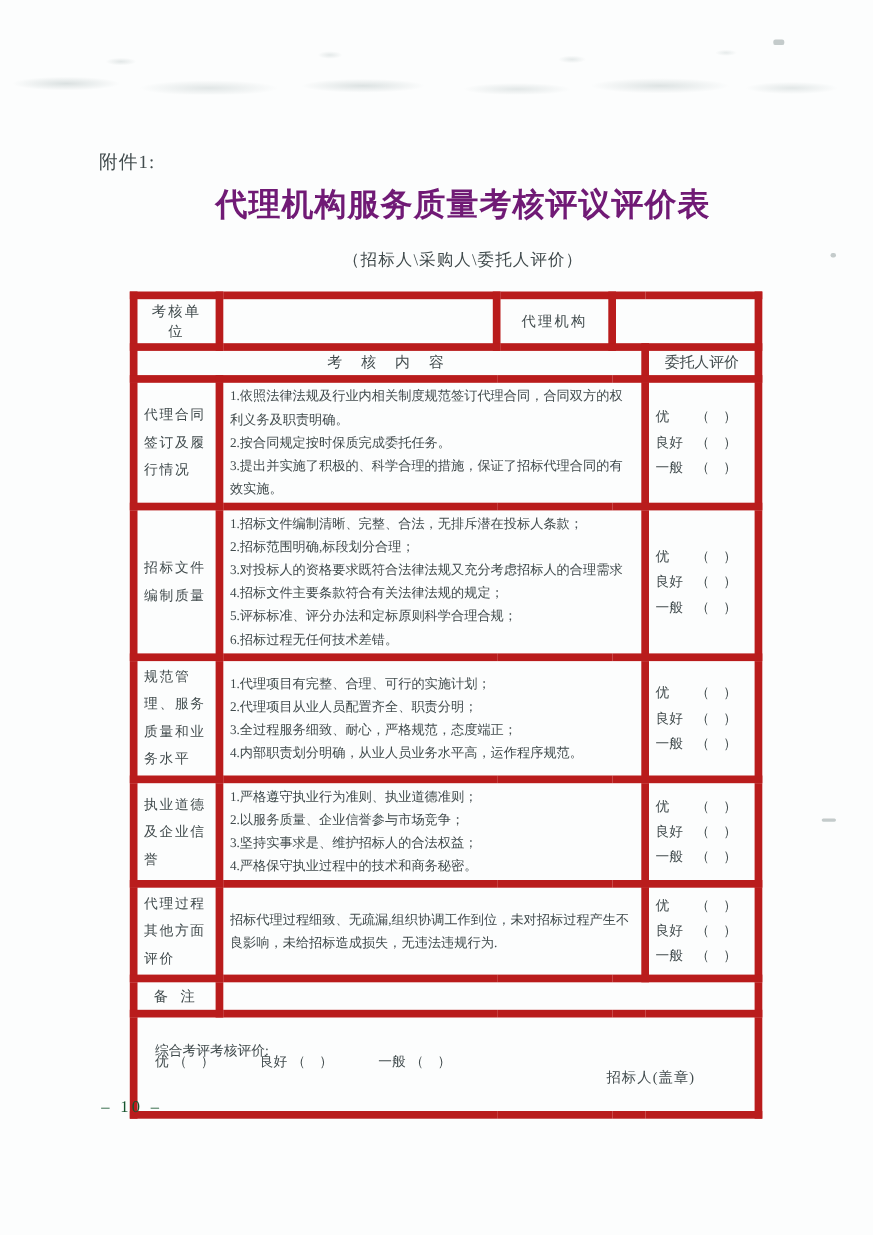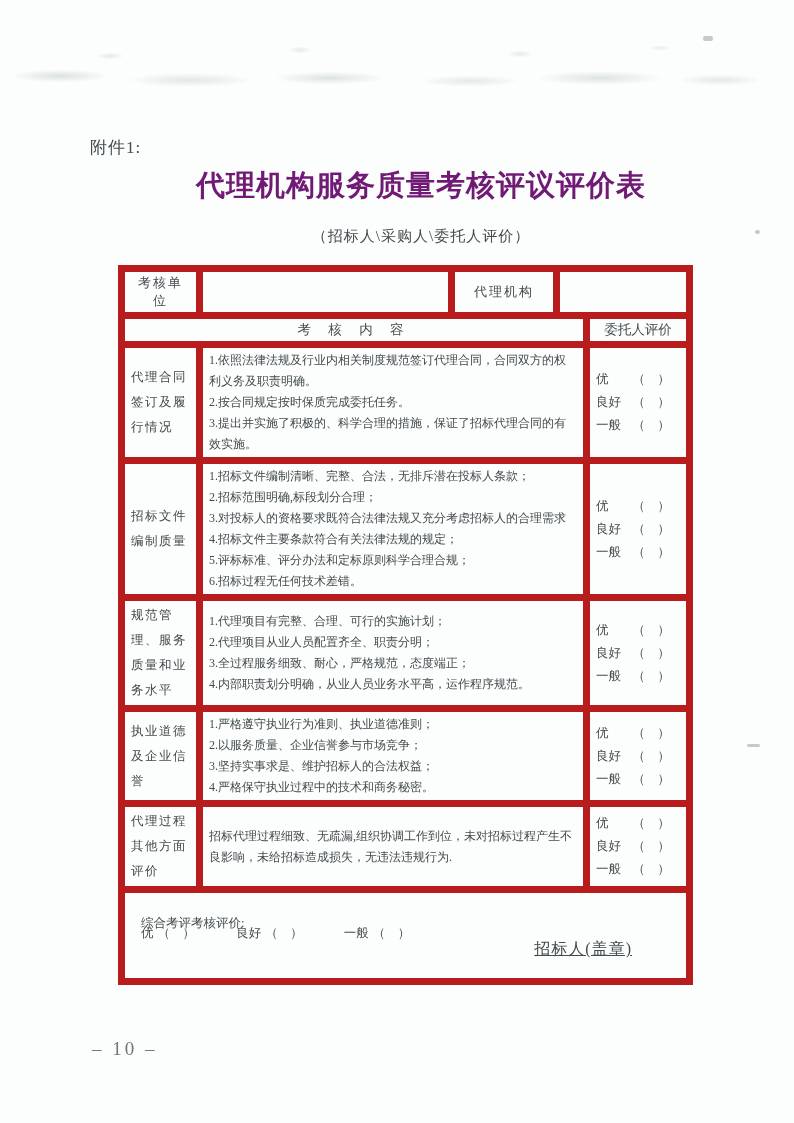"备 注" tr { html: none -> <tr> <td>备 注</td> <td></td> </tr> }
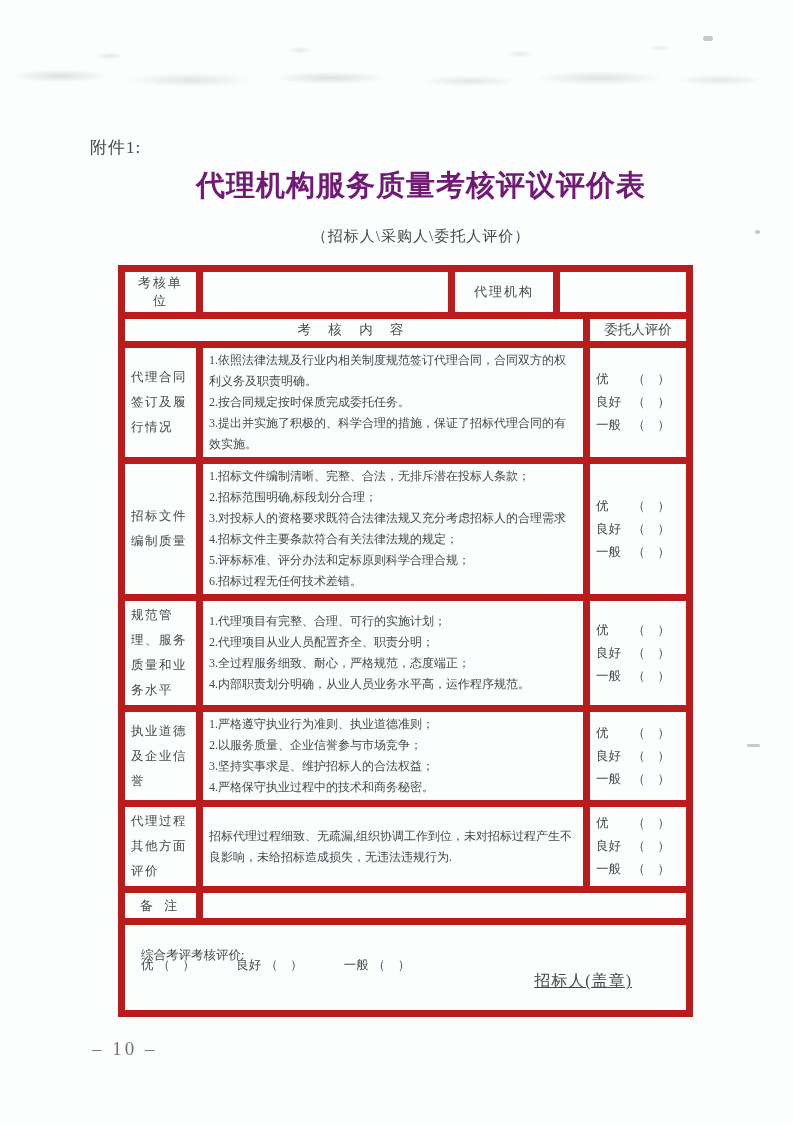"招标人(盖章)" .summary-sign { font-size: 16px -> 13px; text-decoration: underline -> none }
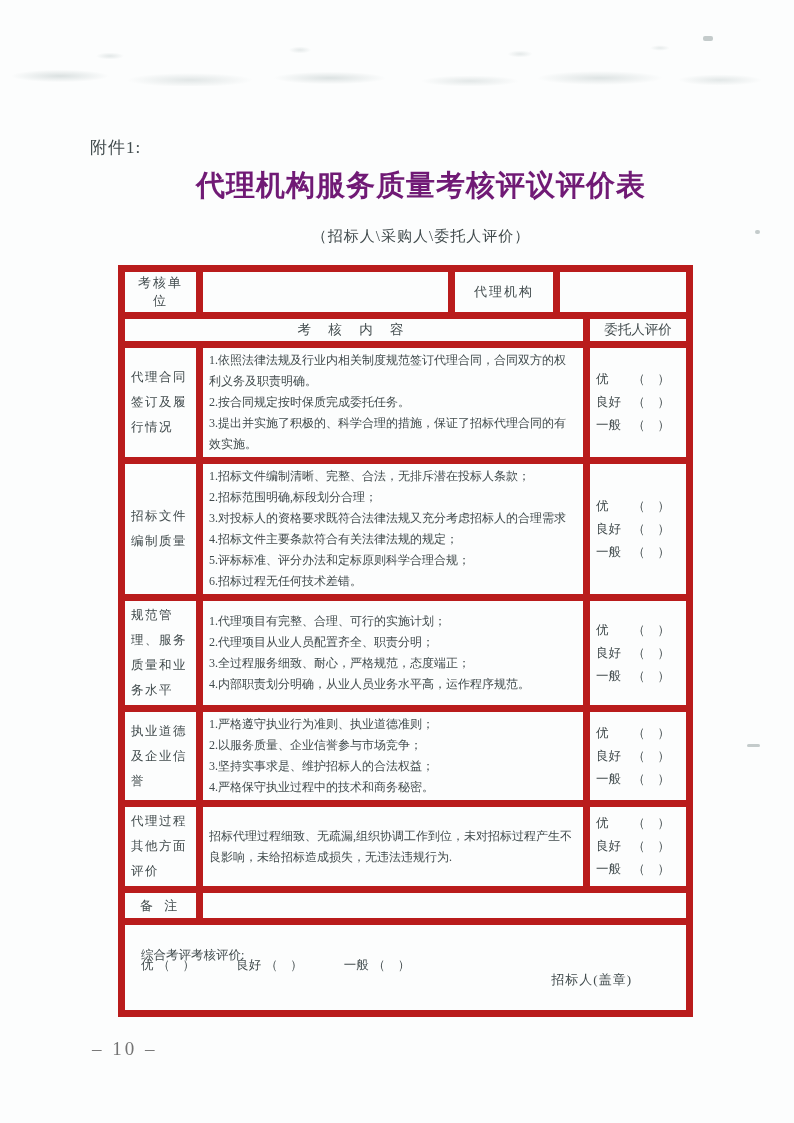"– 10 –" .page-number { color: #737373 -> #14532d; font-size: 19px -> 15px; top: 1038px -> 999px }
